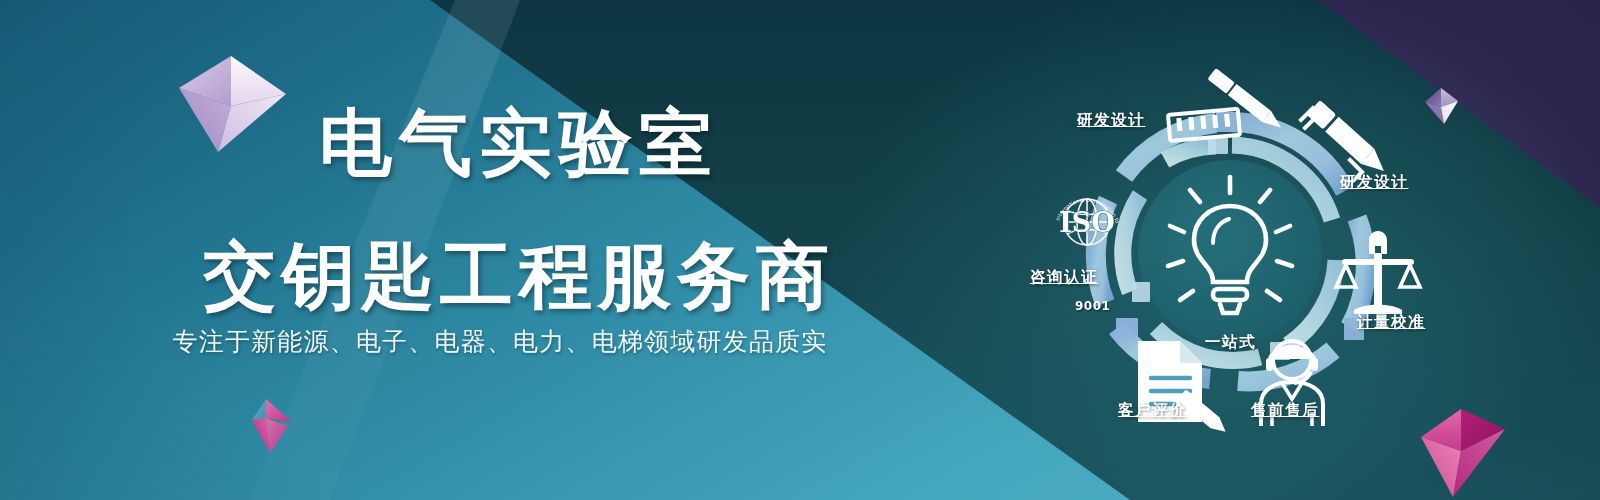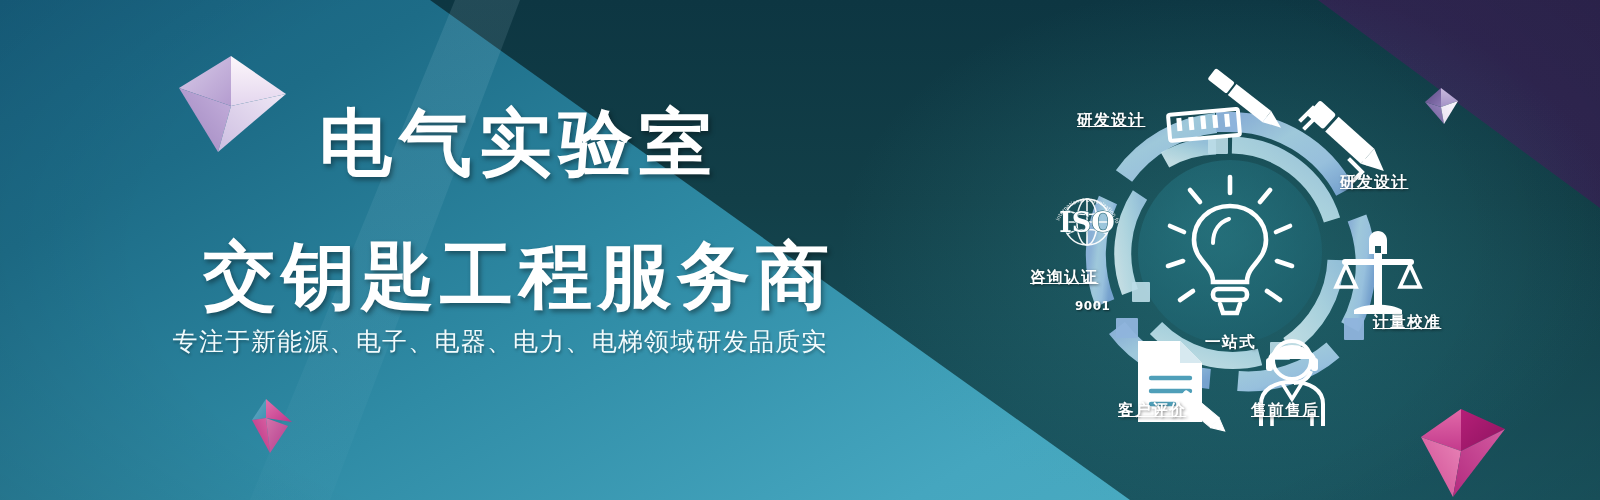"计量校准" div.node-label { margin-left: 16px -> none }
